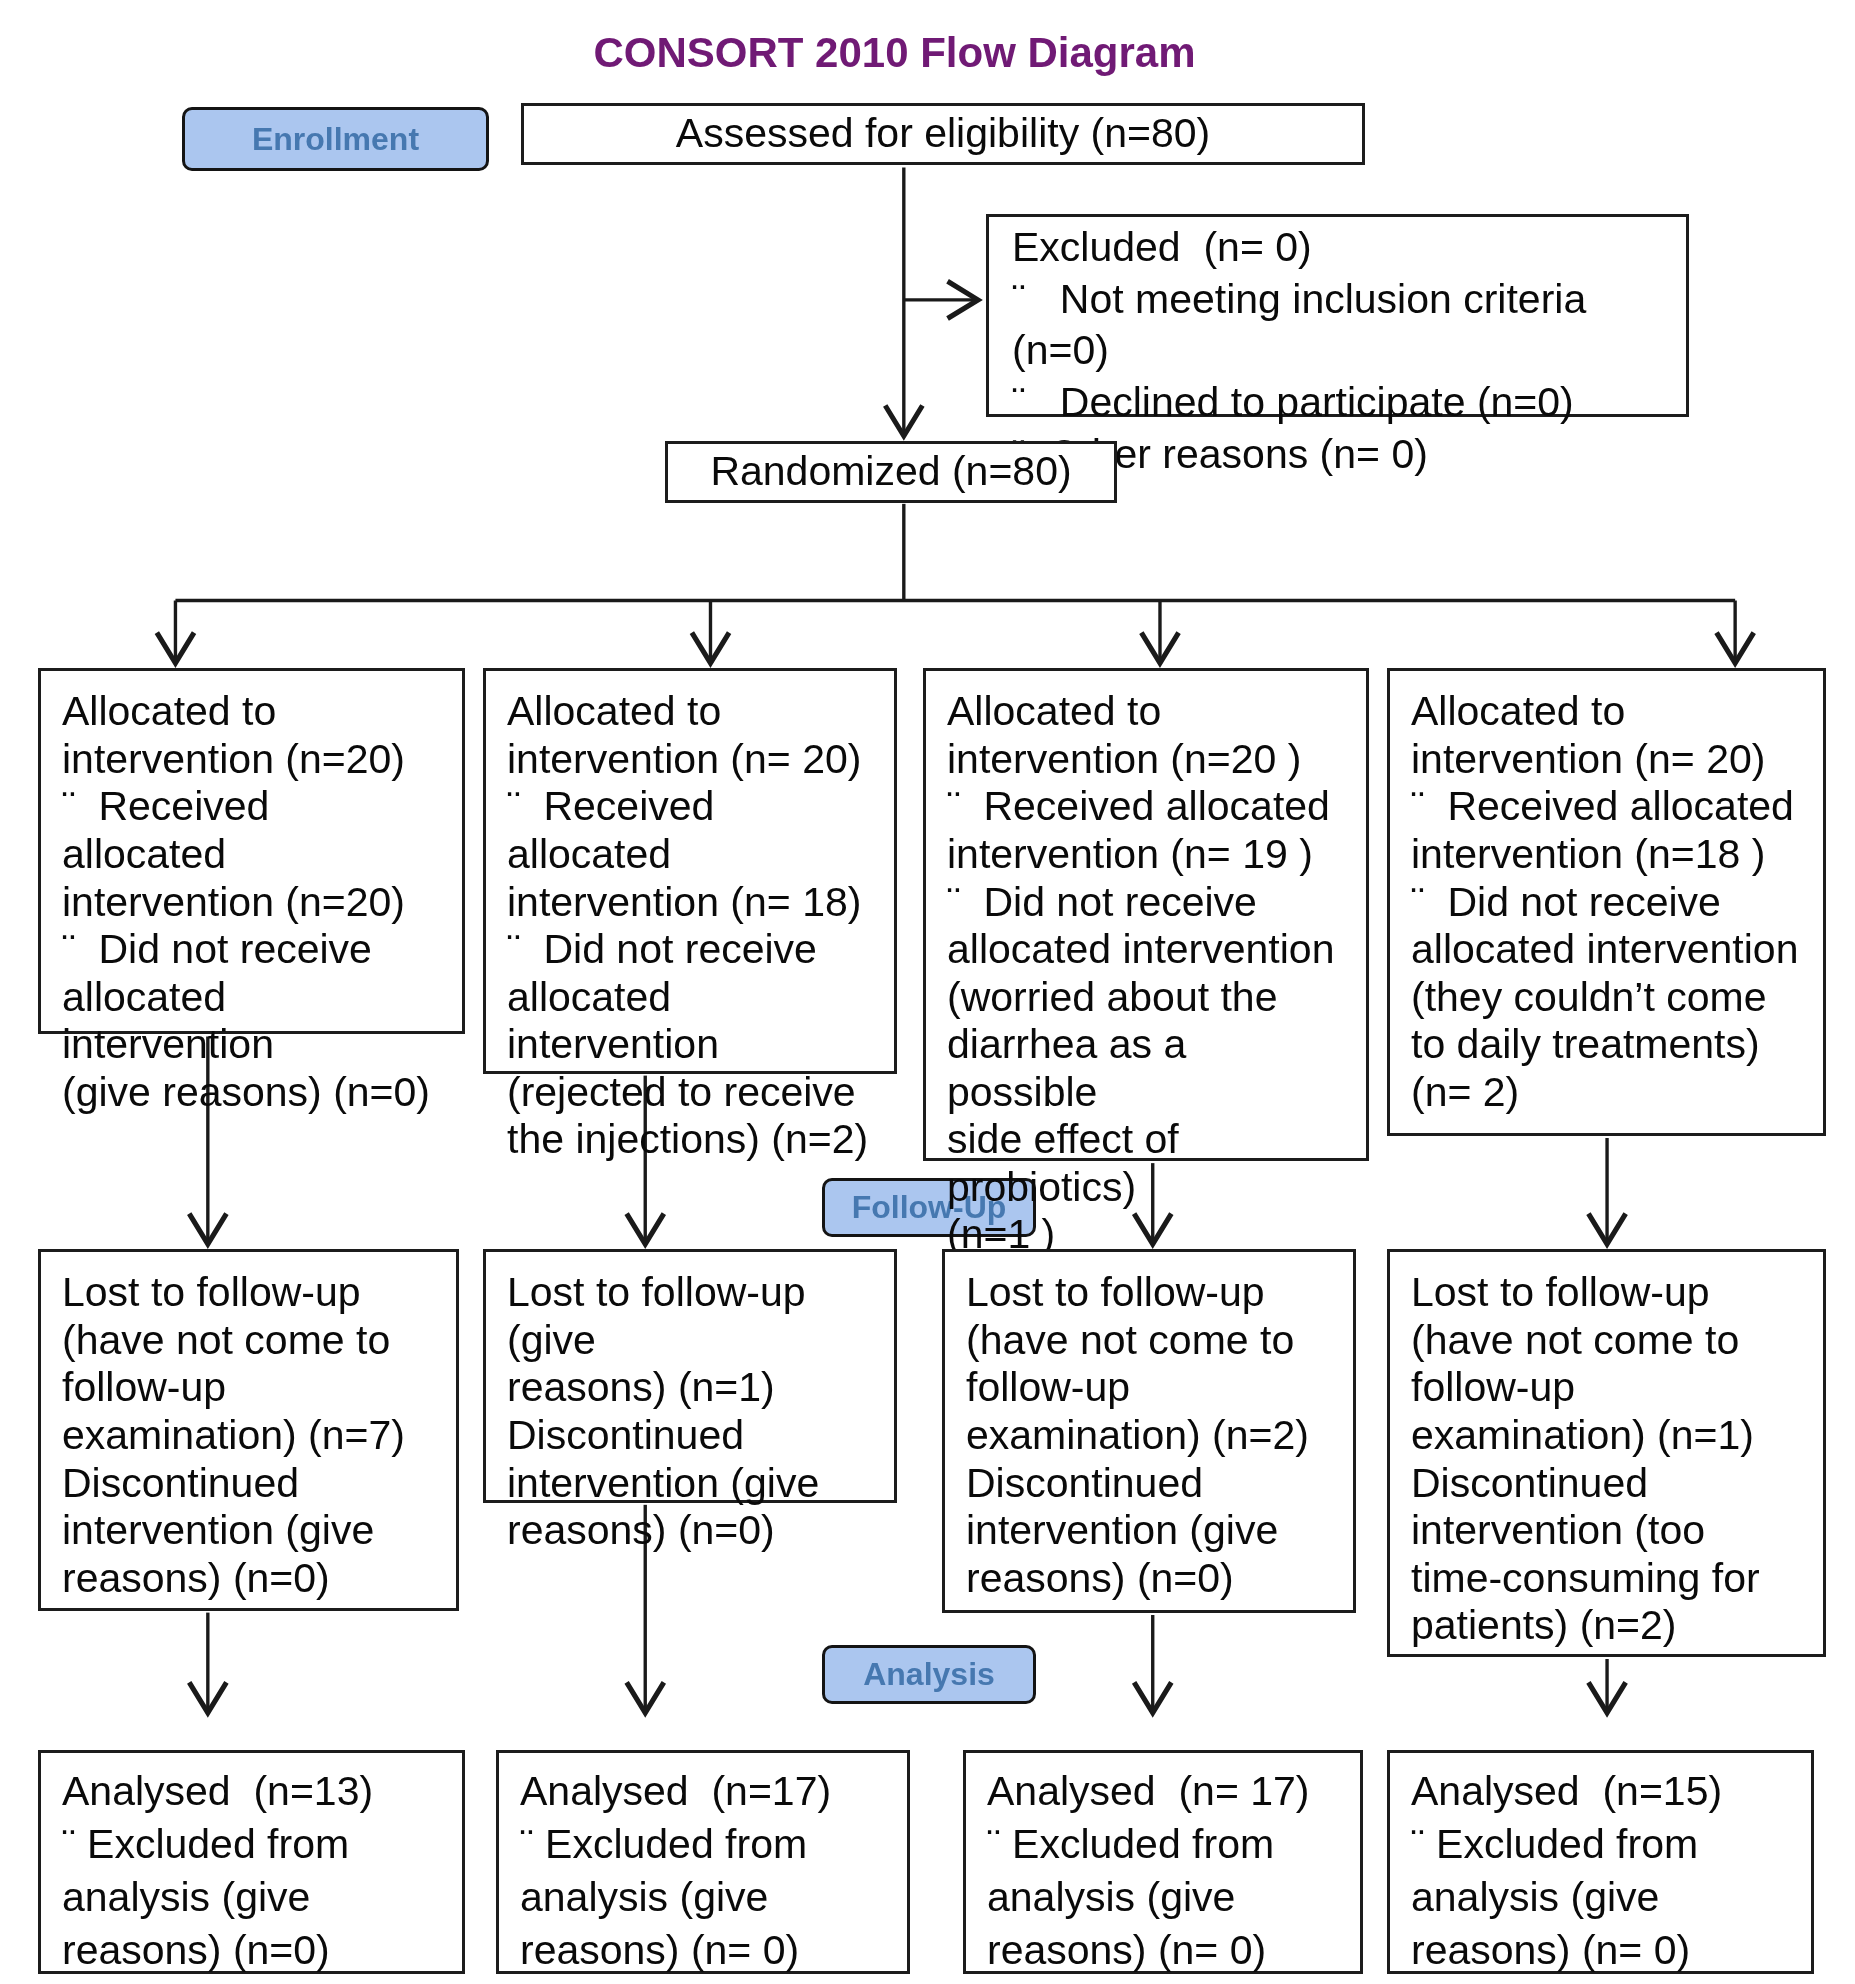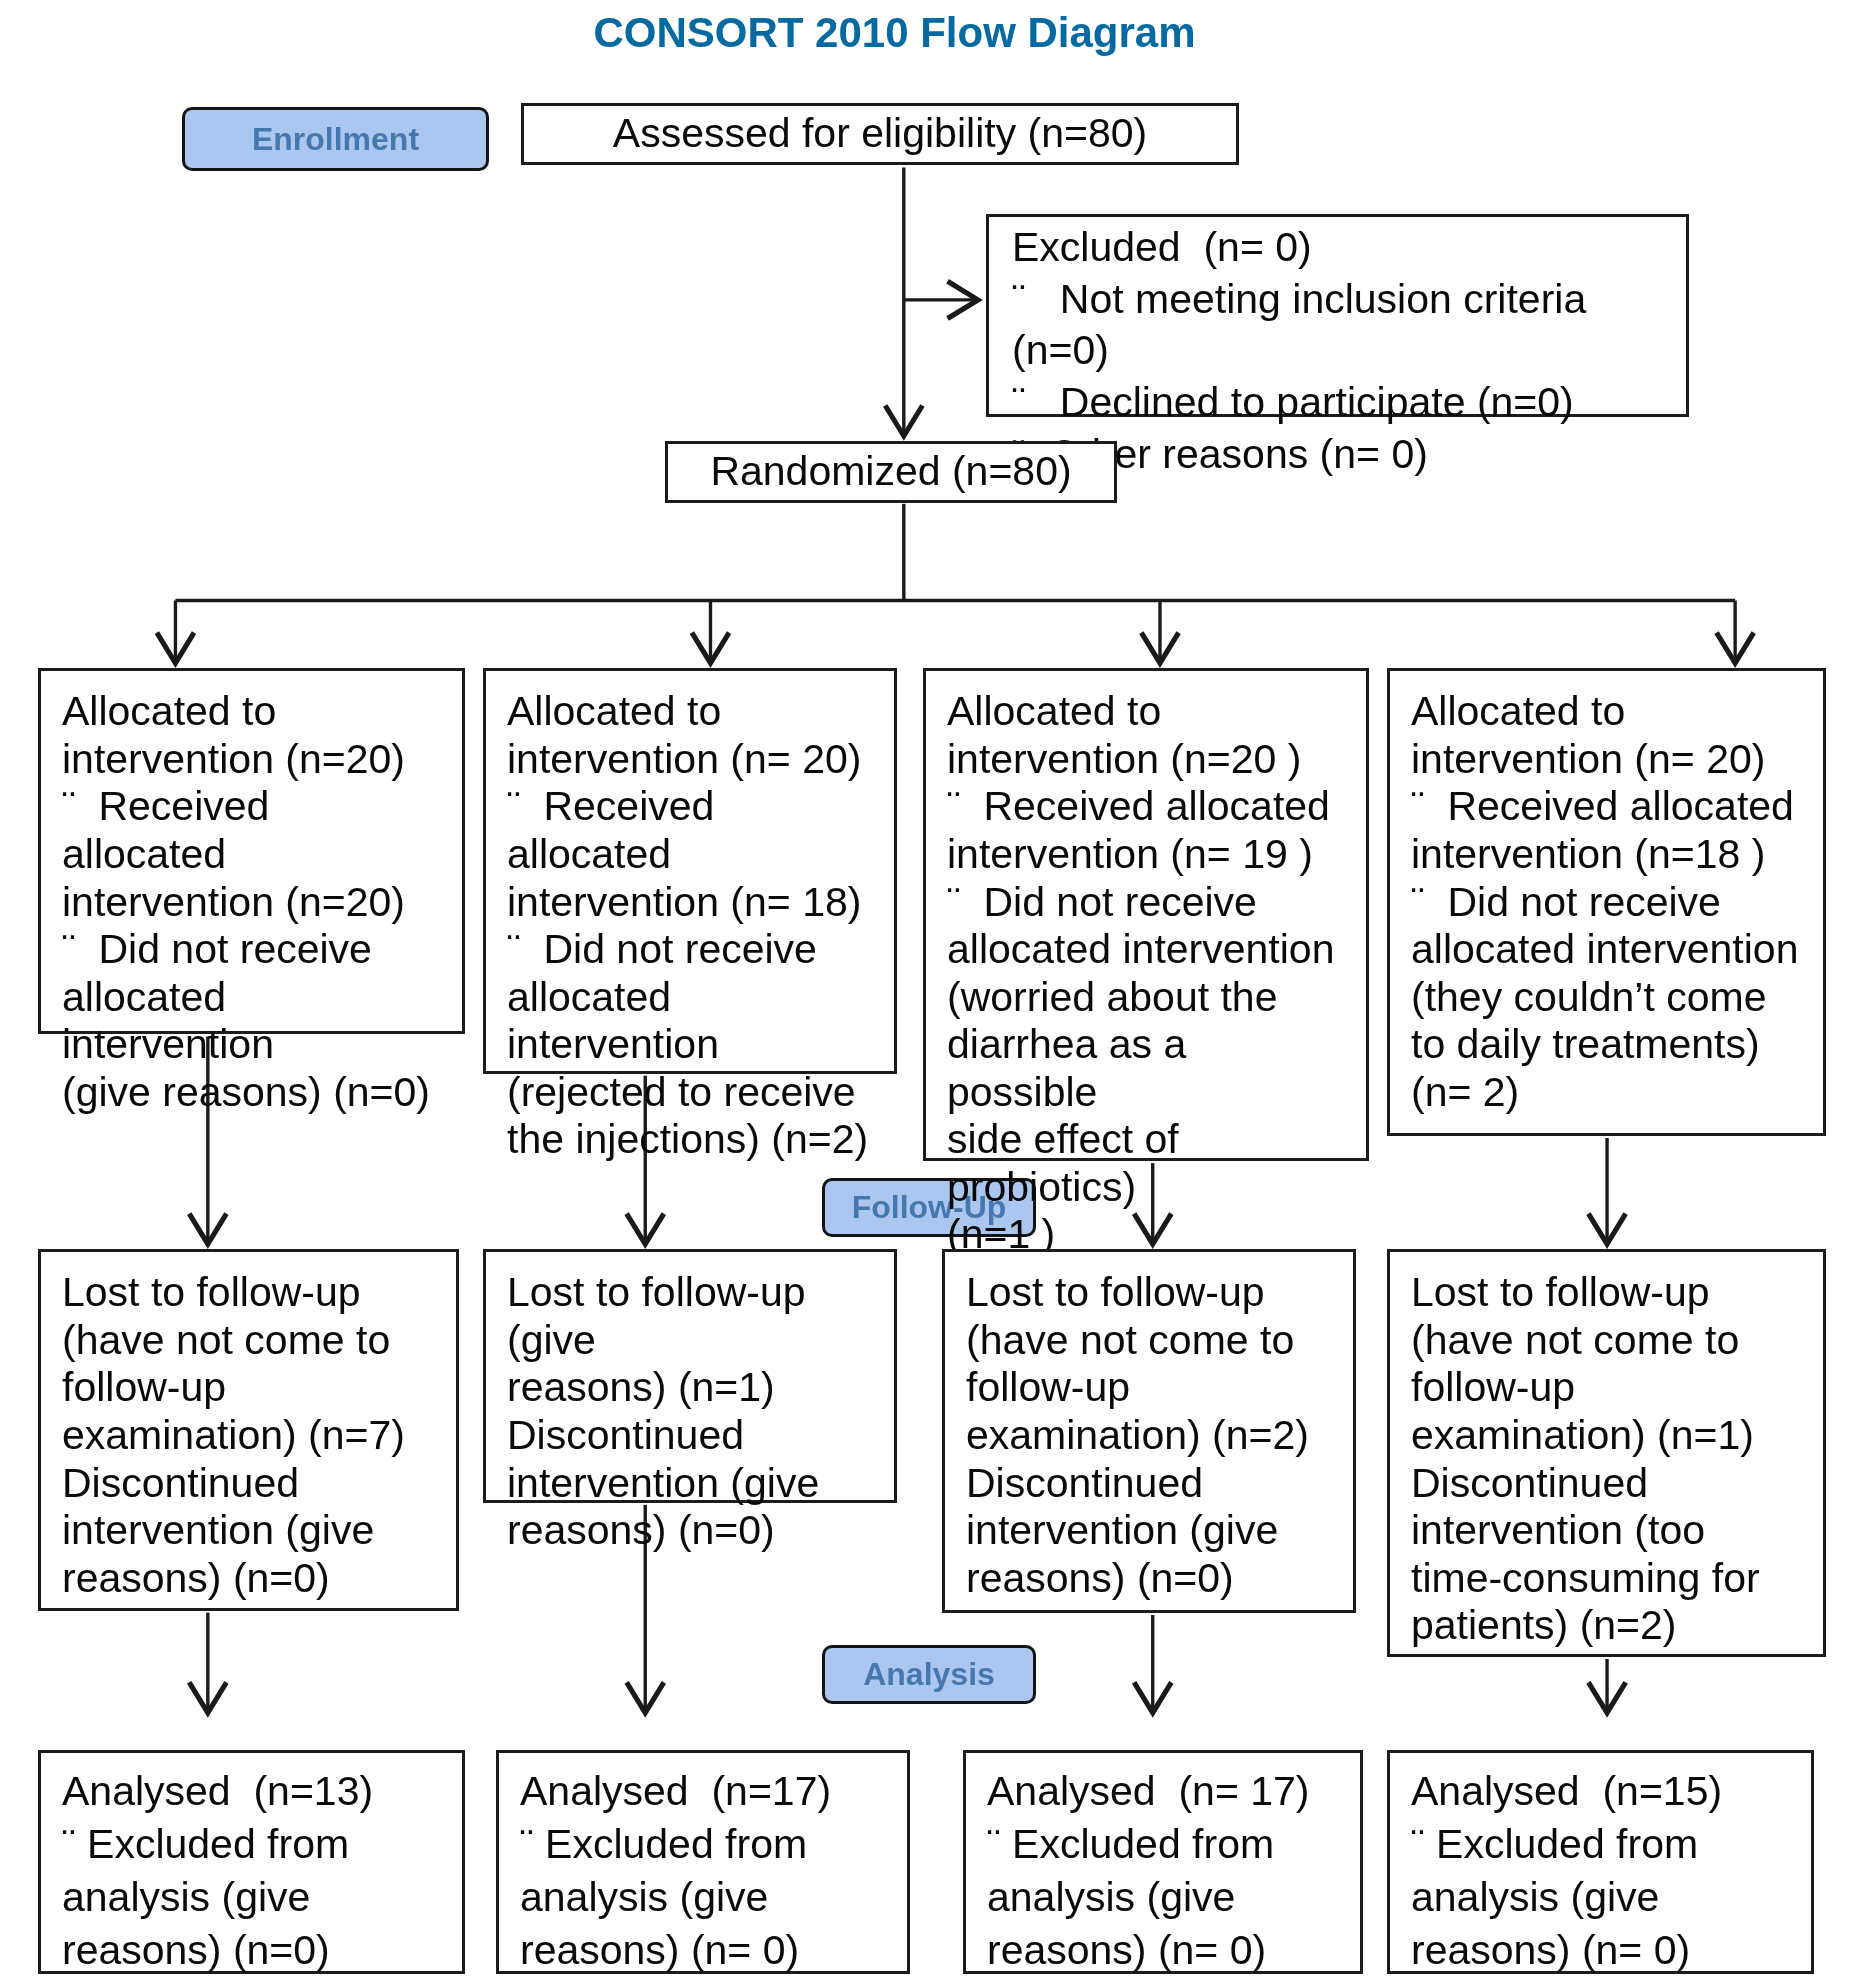"CONSORT 2010 Flow Diagram" #title { color: #0369a1 -> #701a75; top: 9px -> 29px }
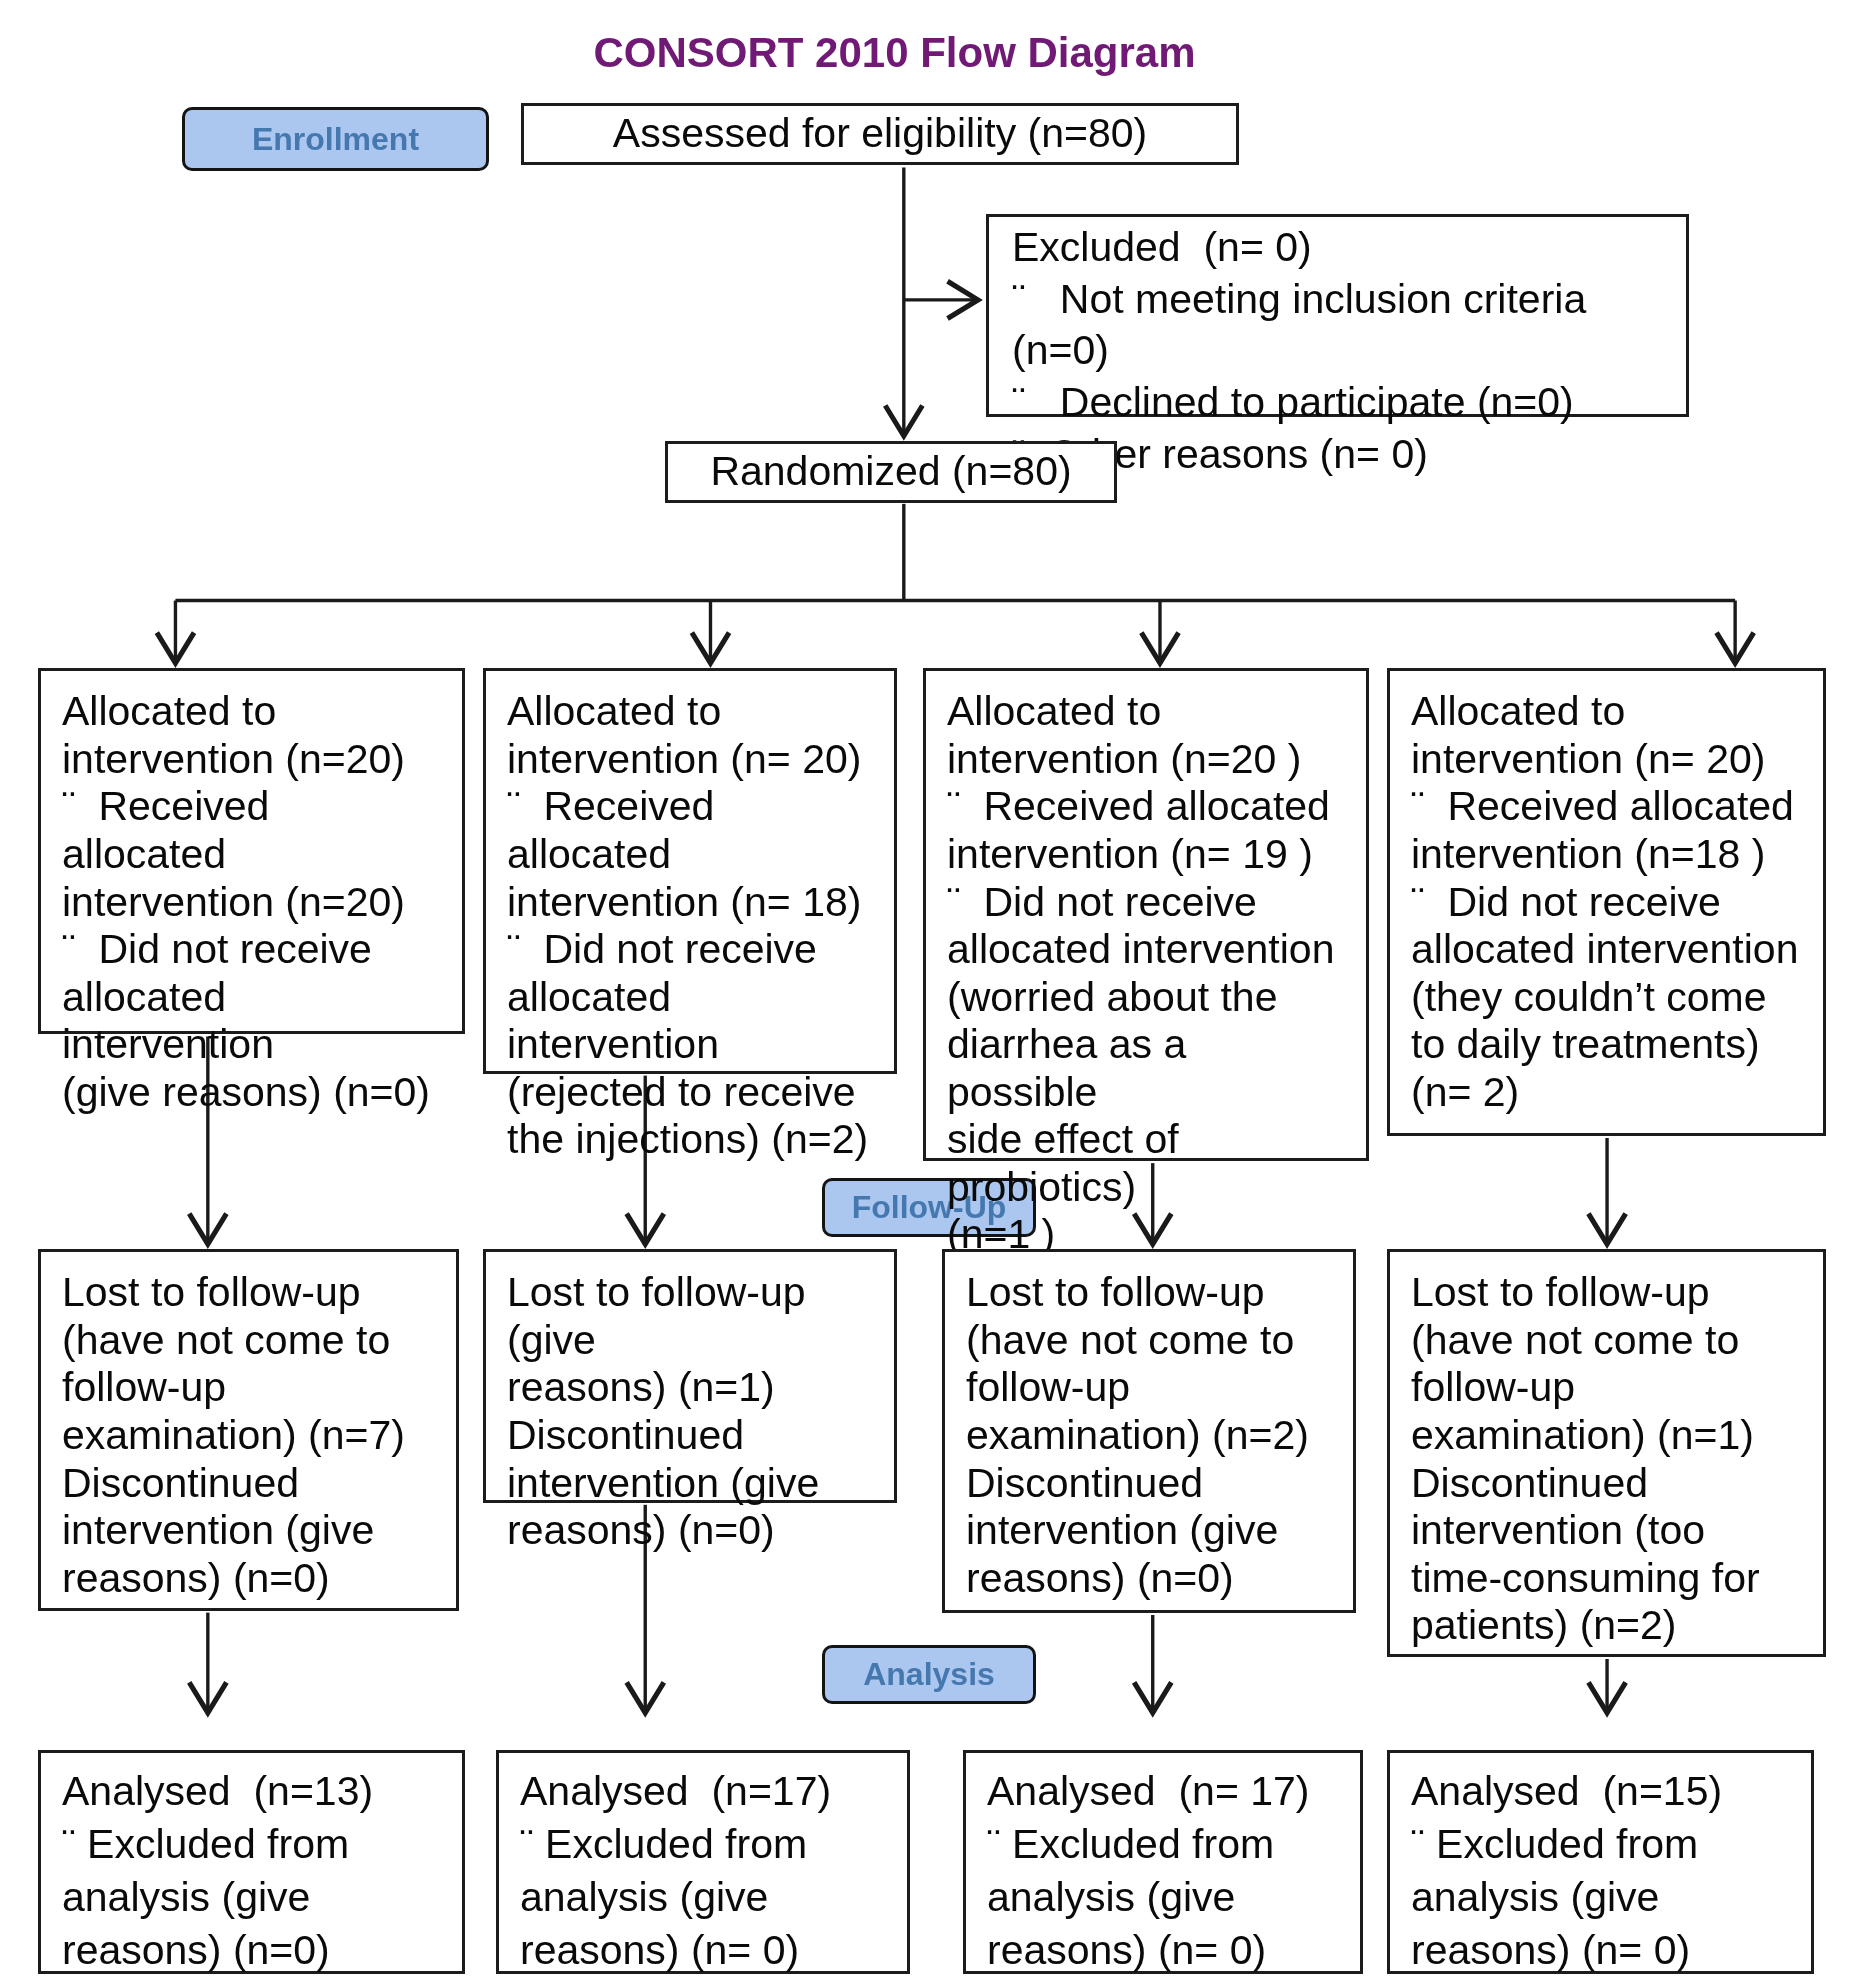"Assessed for eligibility (n=80)" div.wbox { width: 718px -> 844px }
